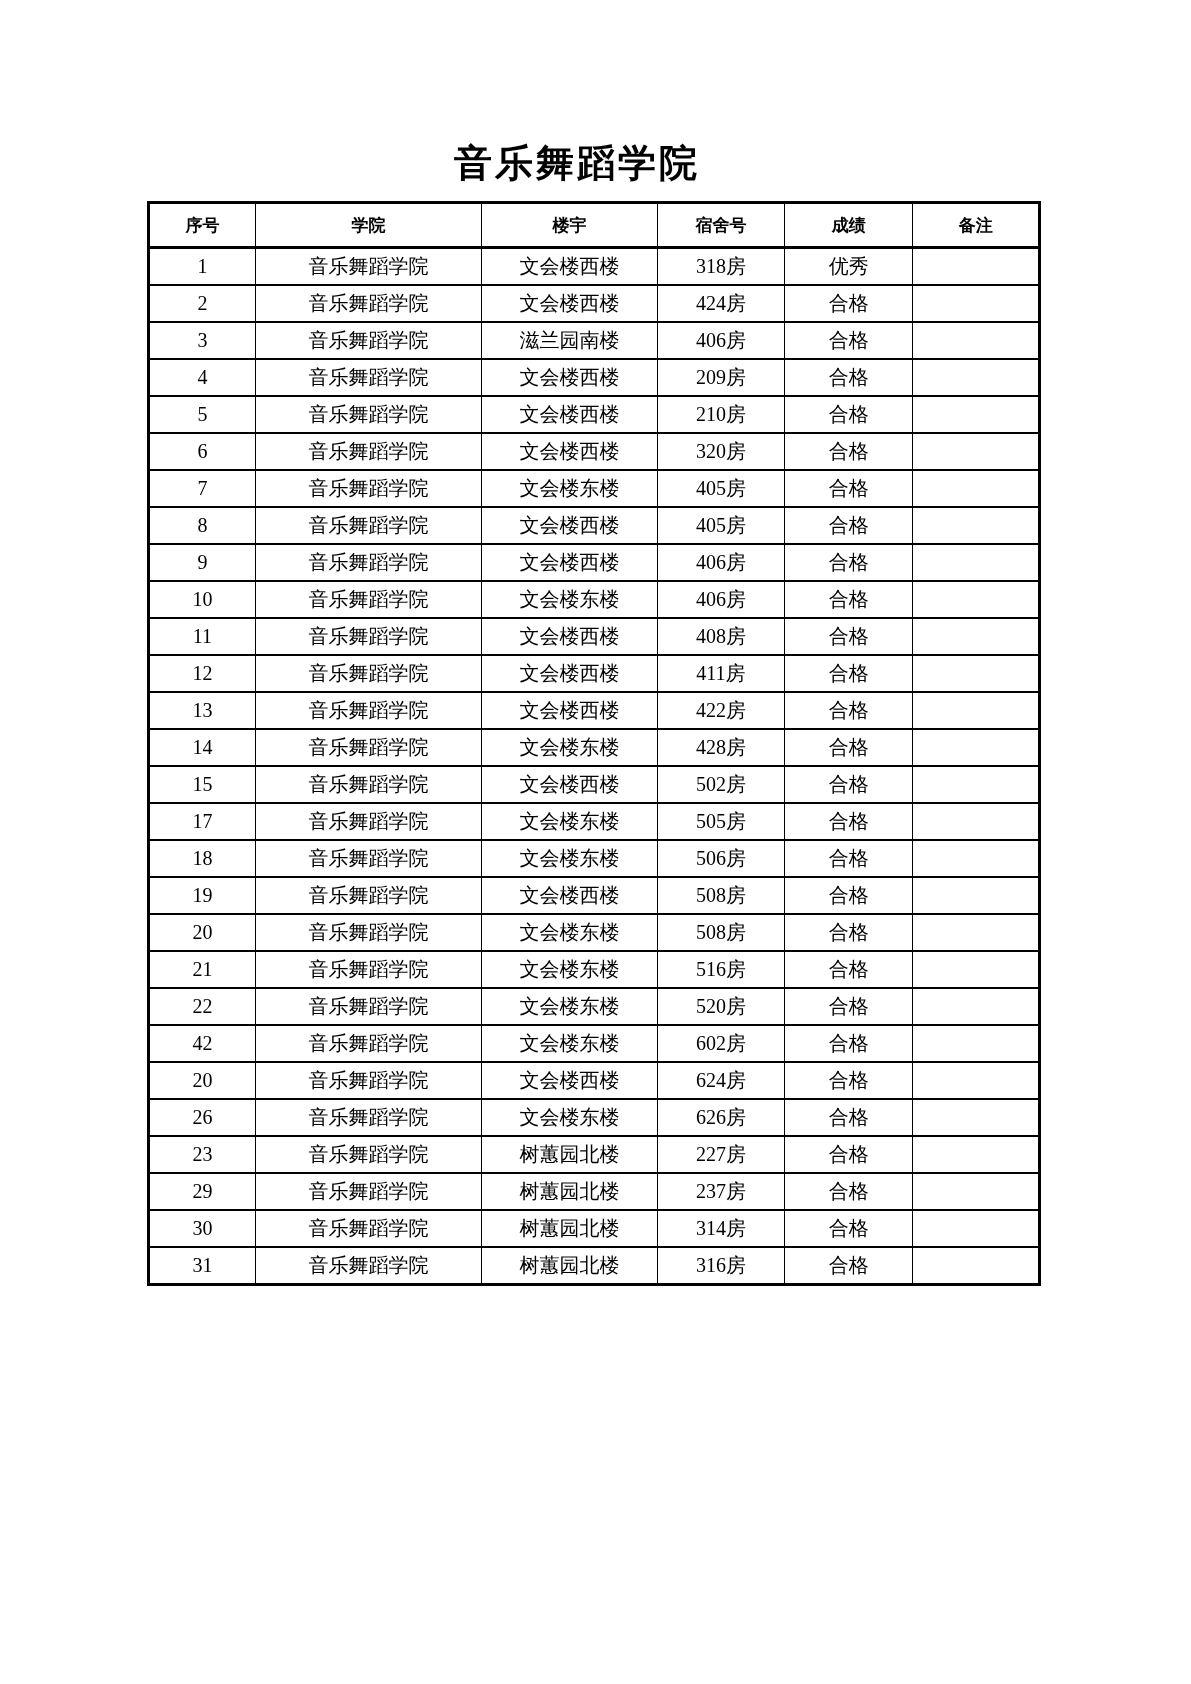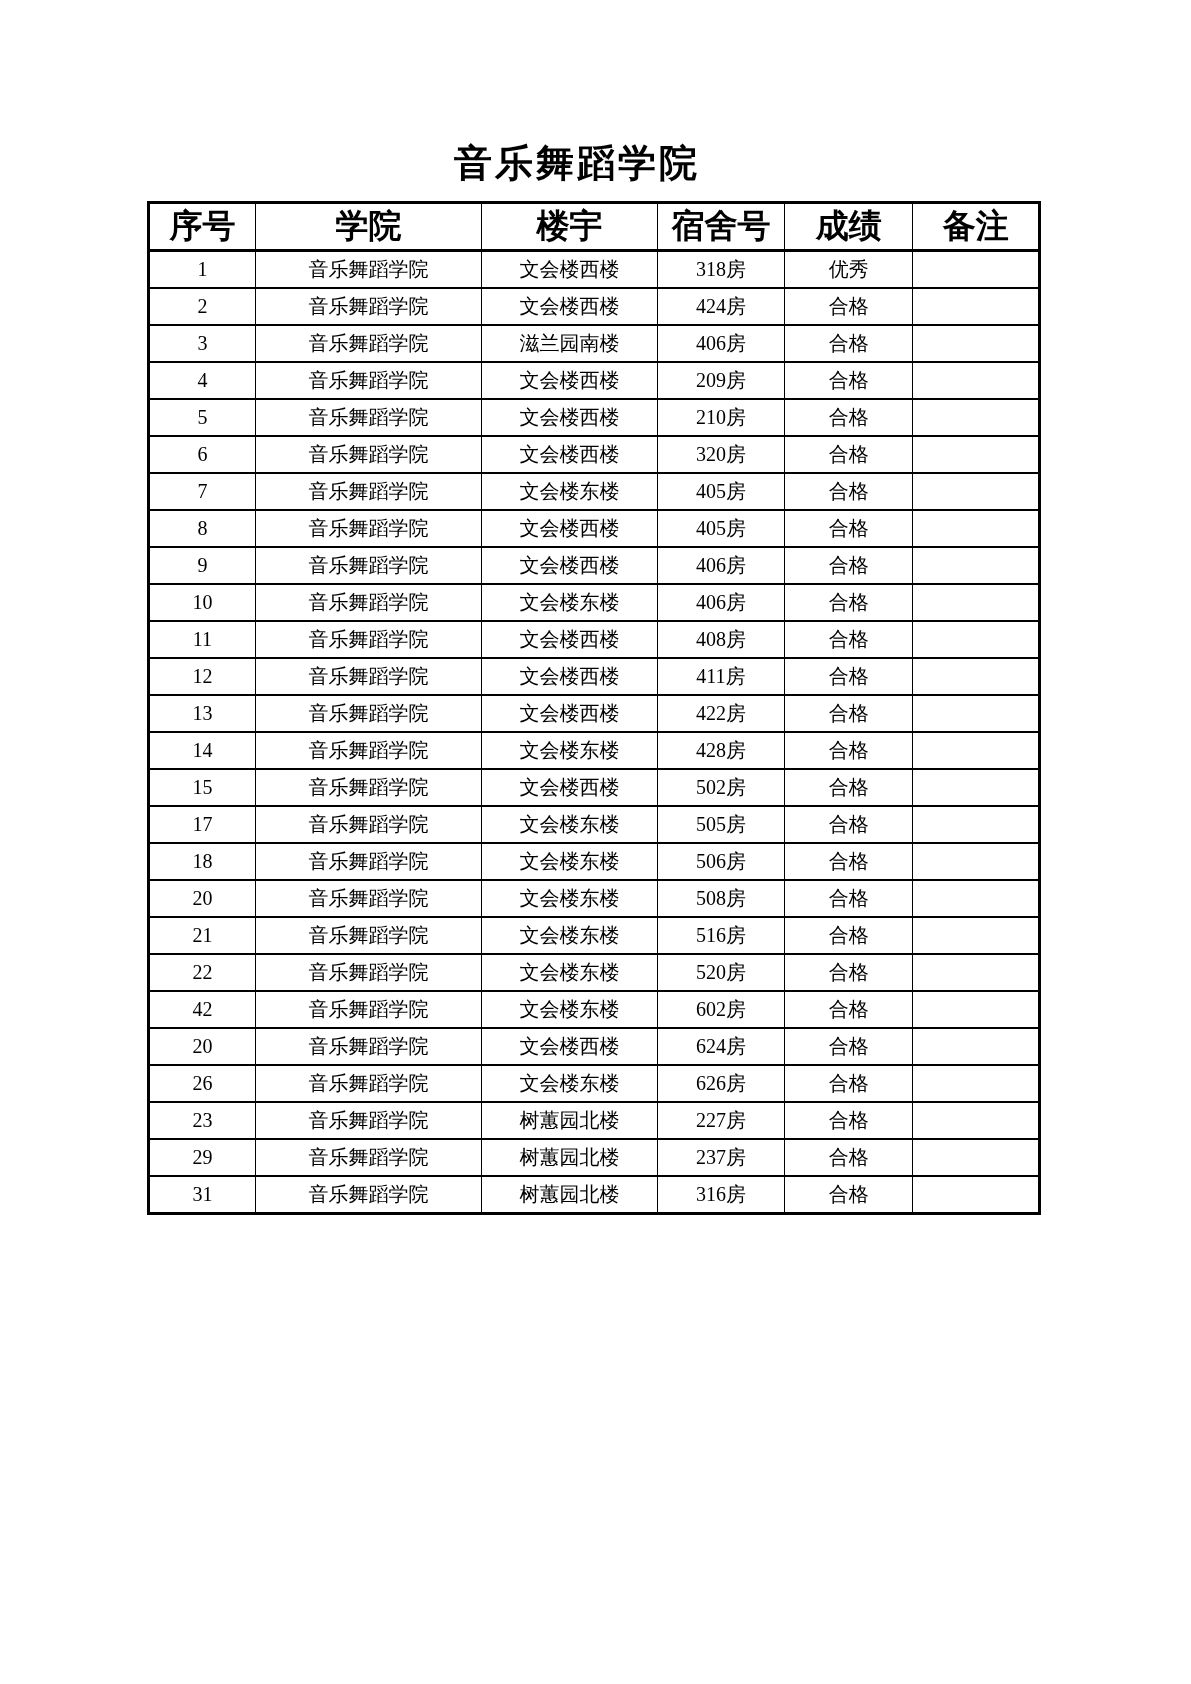"序号" table.roster-table th { font-size: 33px -> 17px }
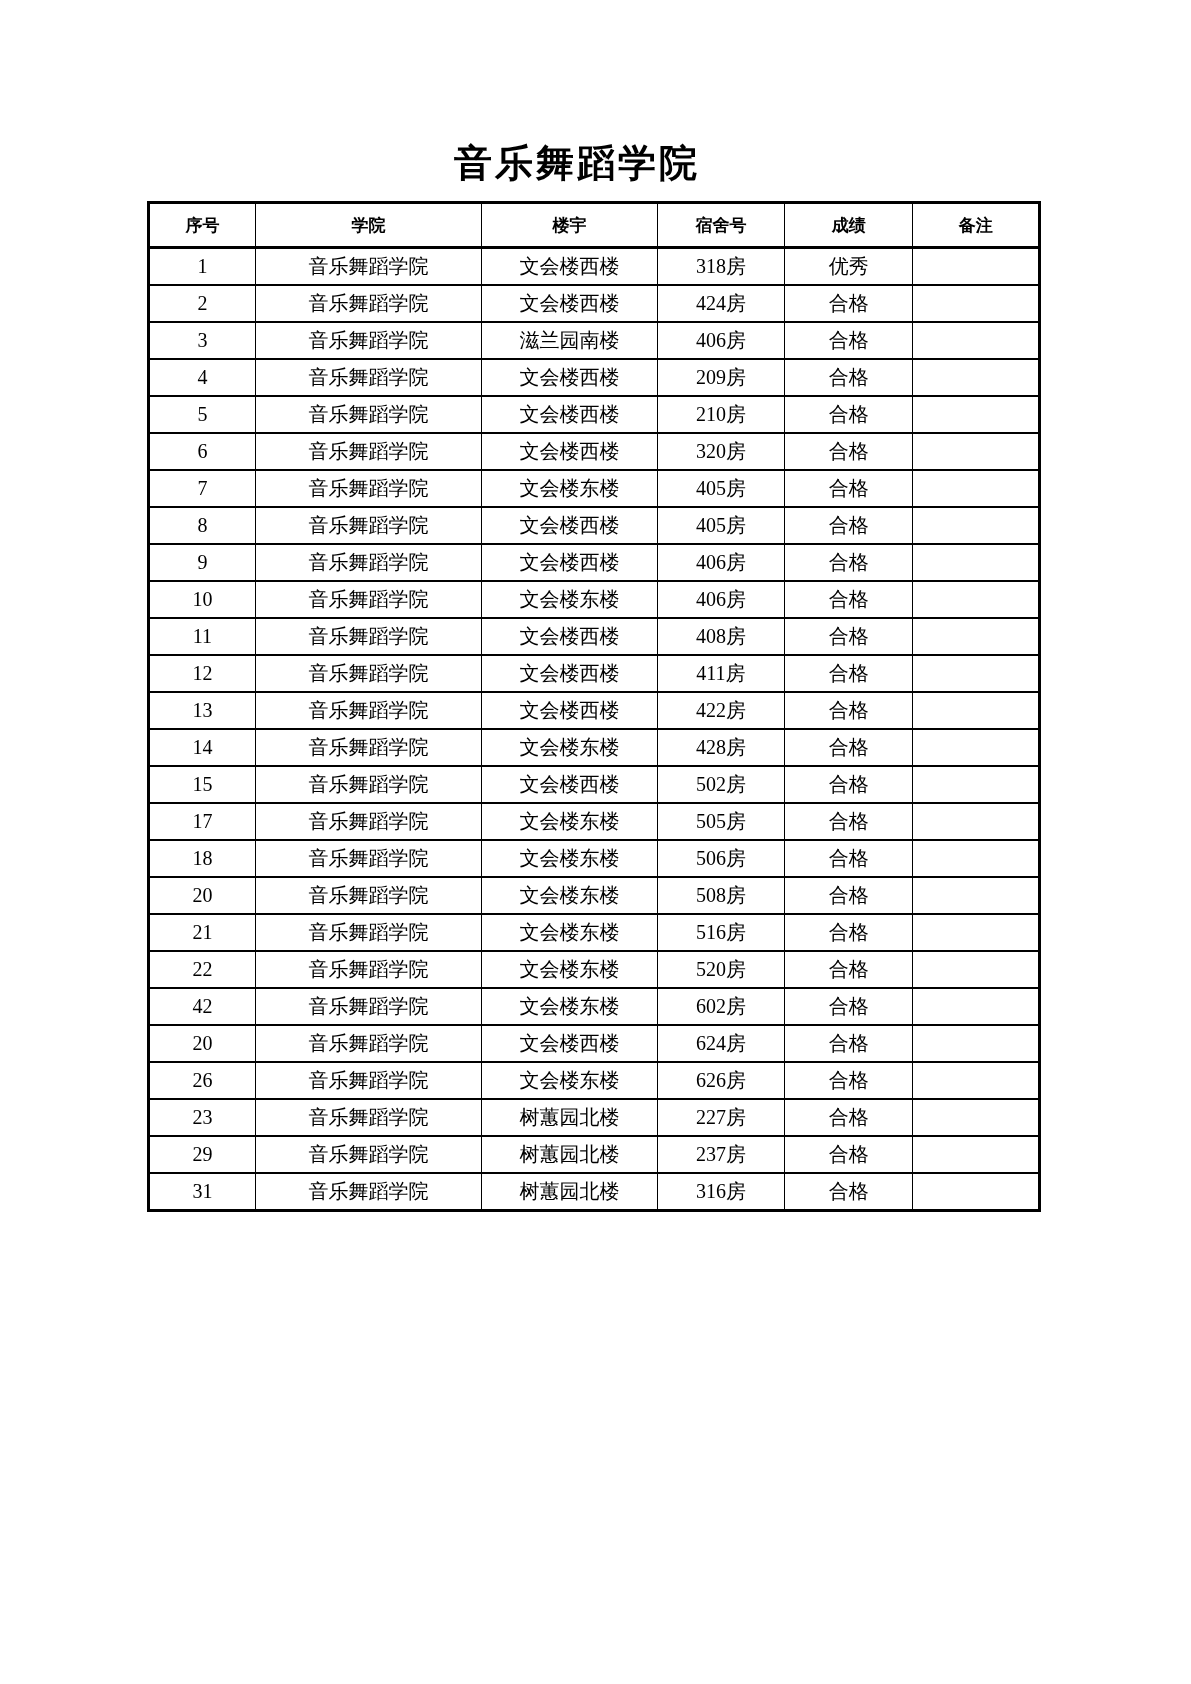"19" tr { html: none -> <tr> <td>19</td> <td>音乐舞蹈学院</td> <td>文会楼西楼</td> <td>508房</td> <td>合格</td> <td></td> </tr> }
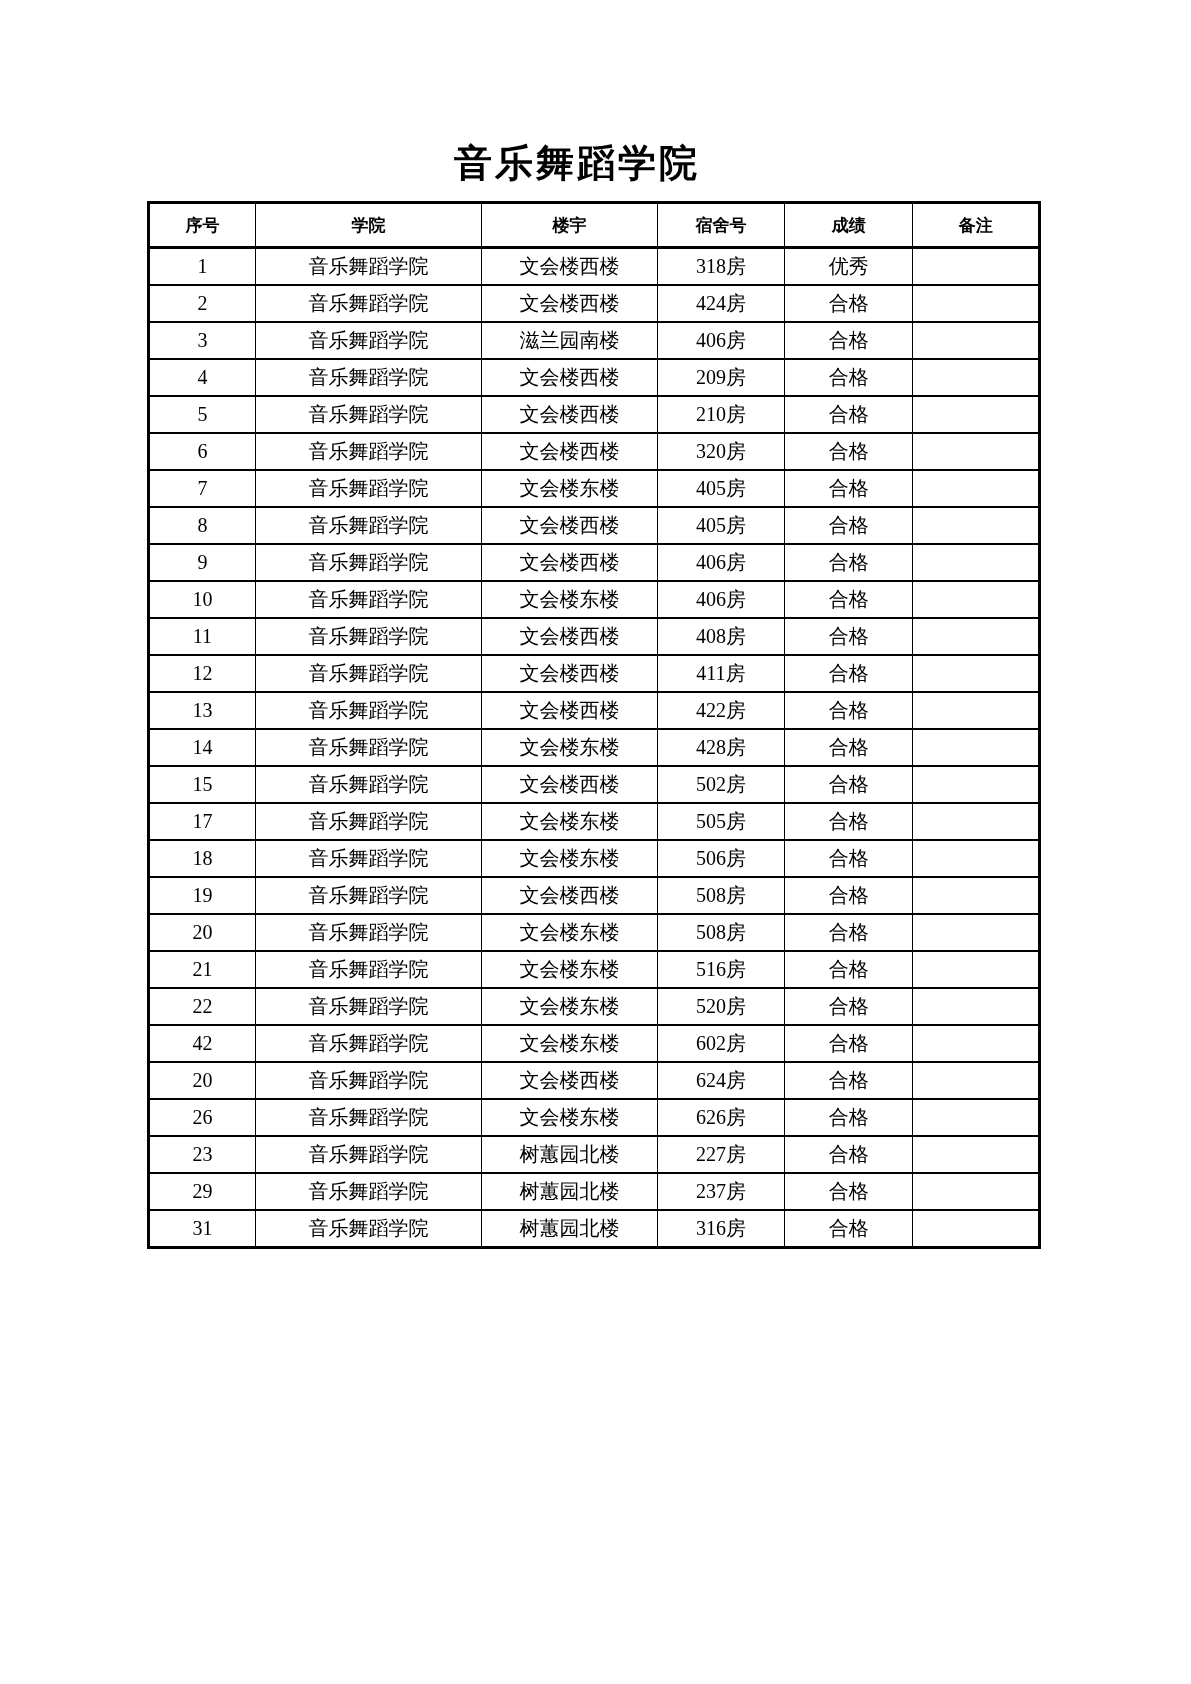"30" tr { html: none -> <tr> <td>30</td> <td>音乐舞蹈学院</td> <td>树蕙园北楼</td> <td>314房</td> <td>合格</td> <td></td> </tr> }
